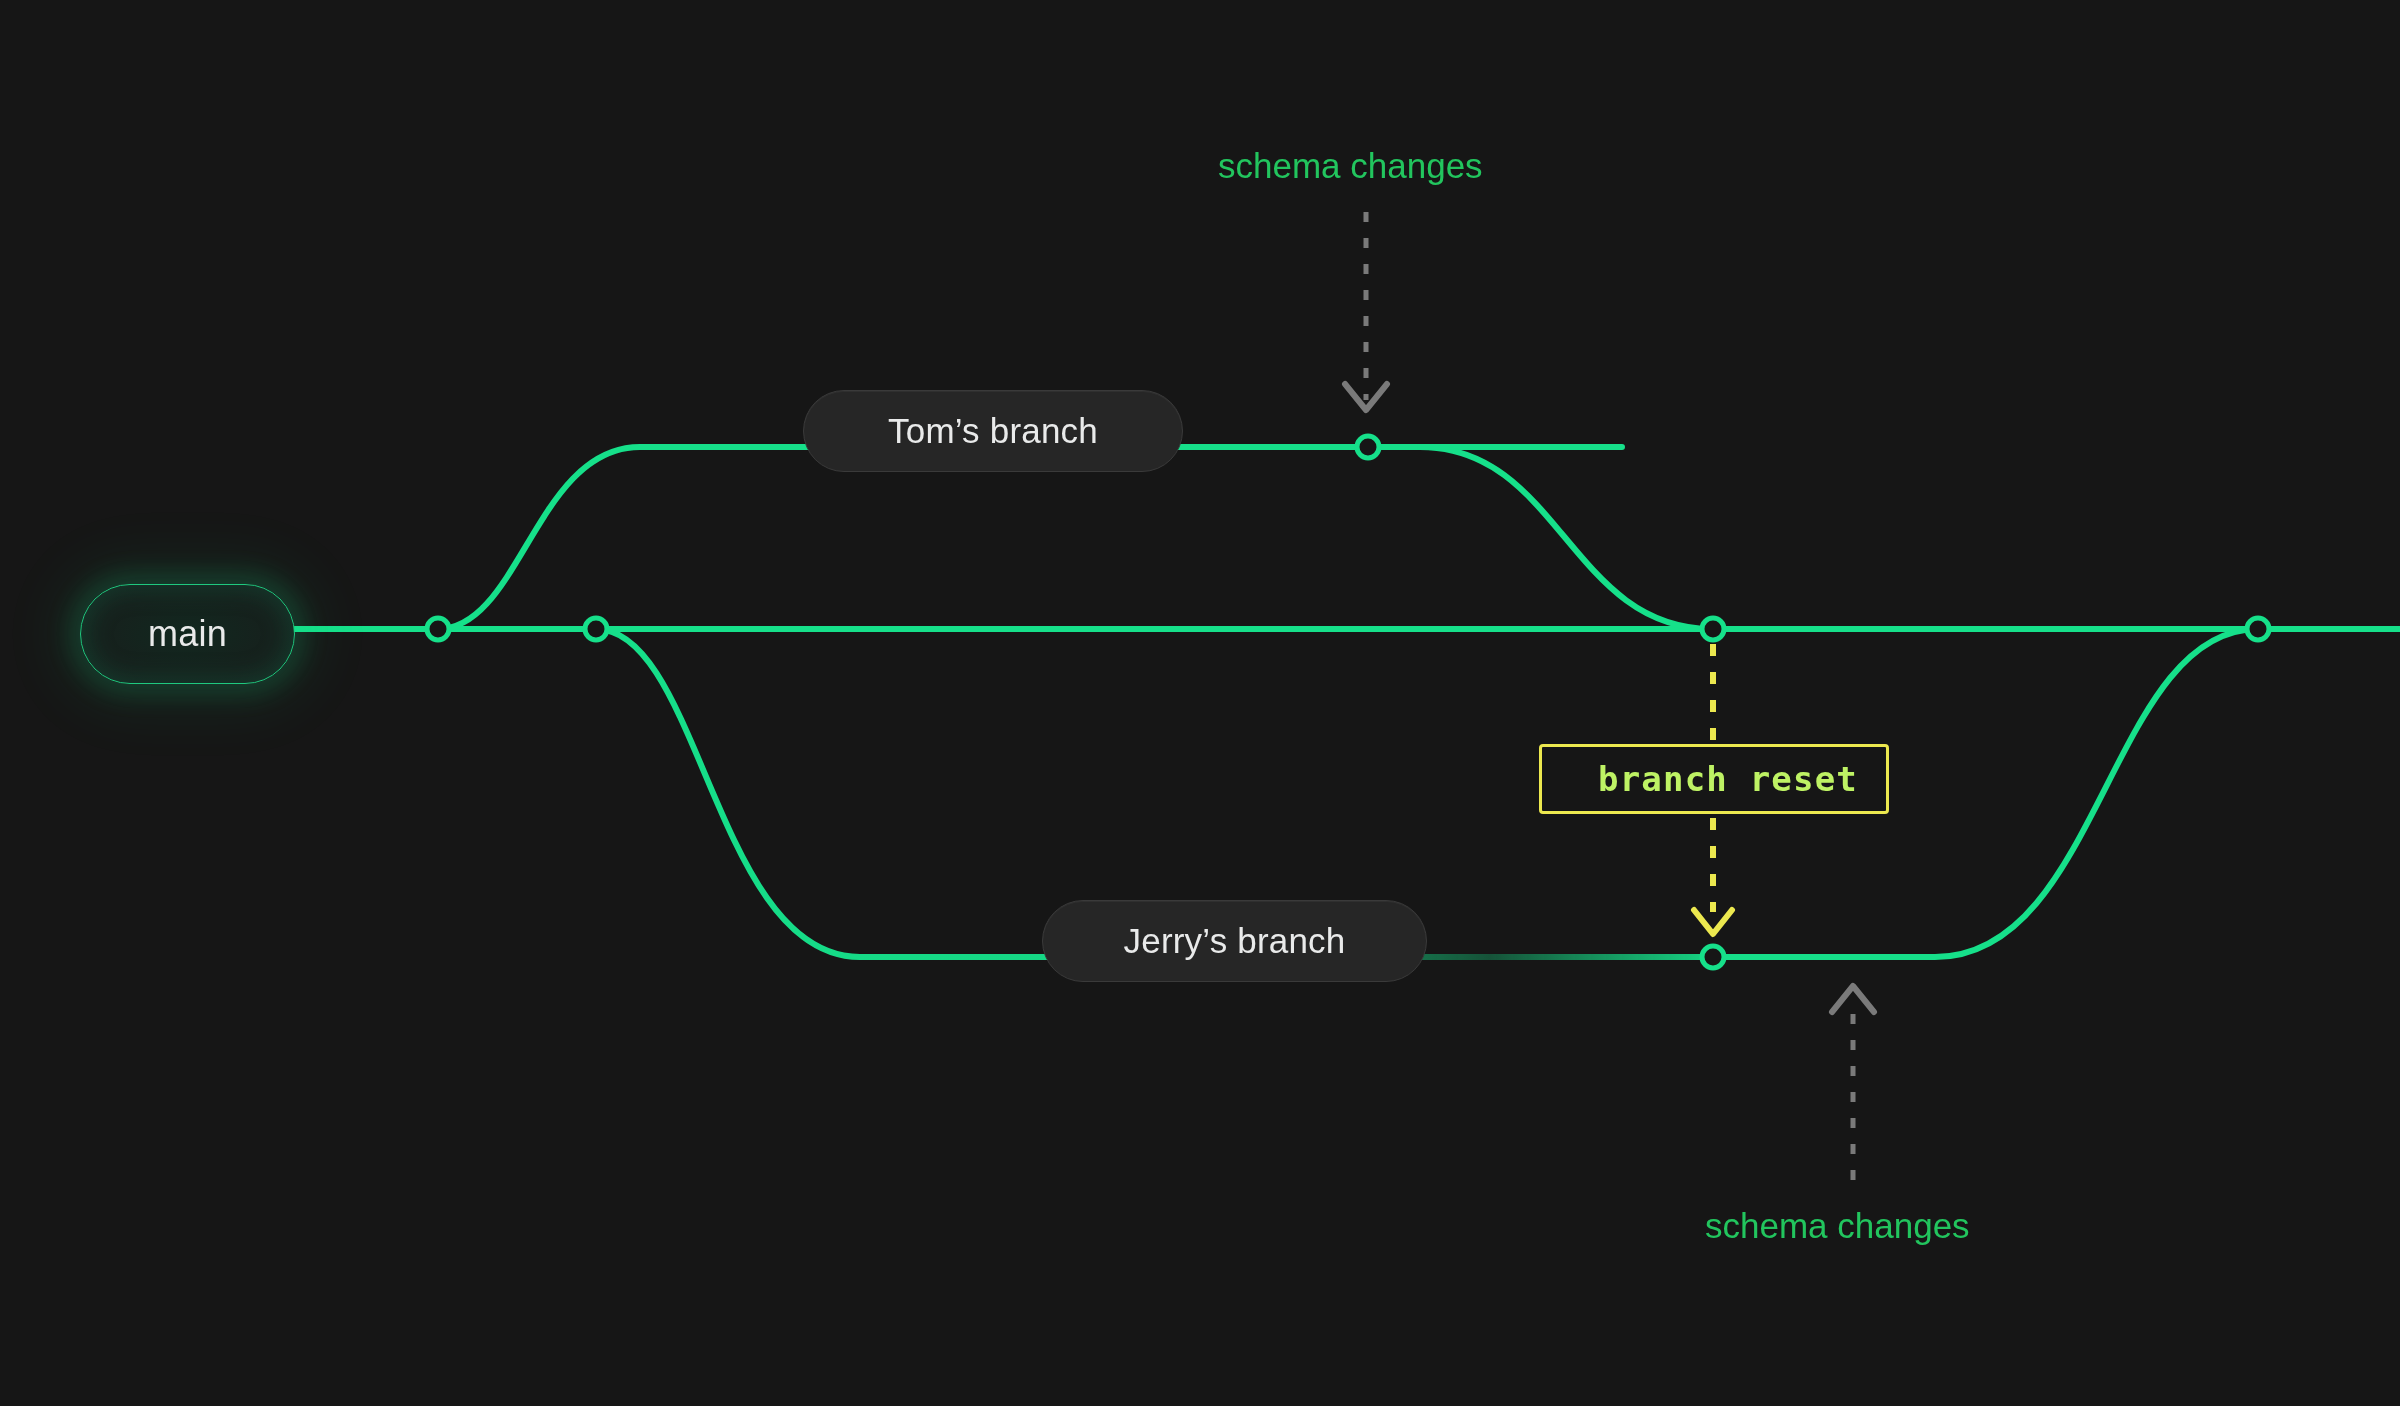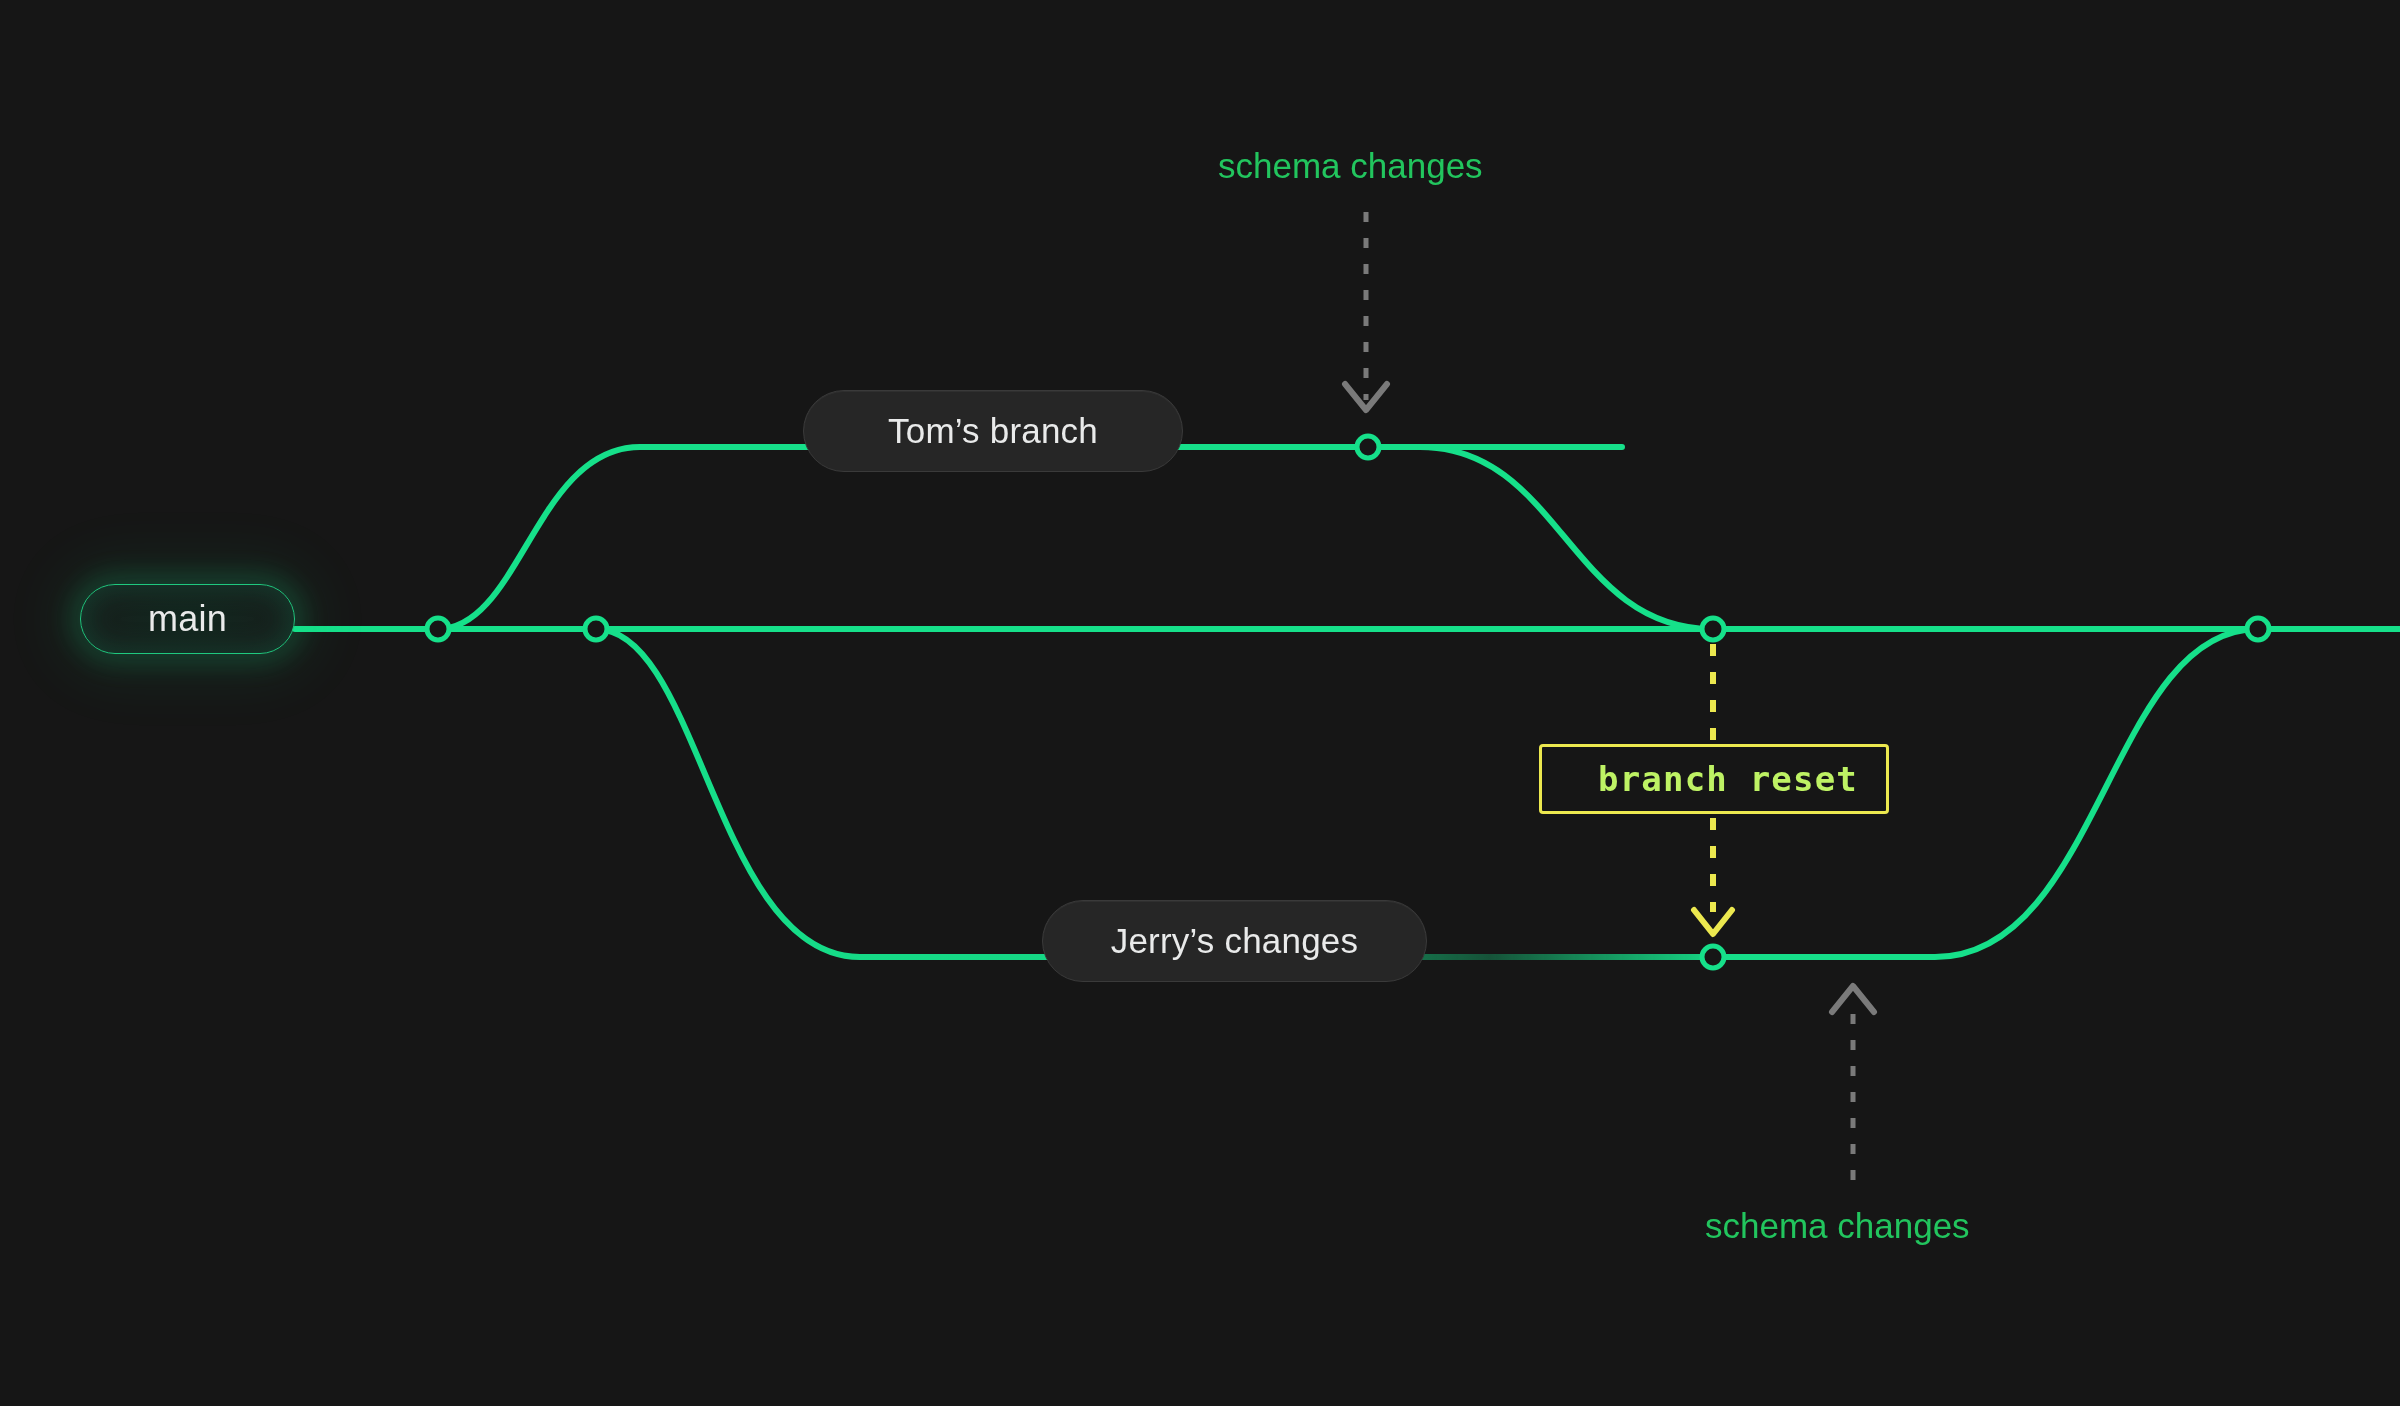"main" div.pill { height: 70px -> 100px }
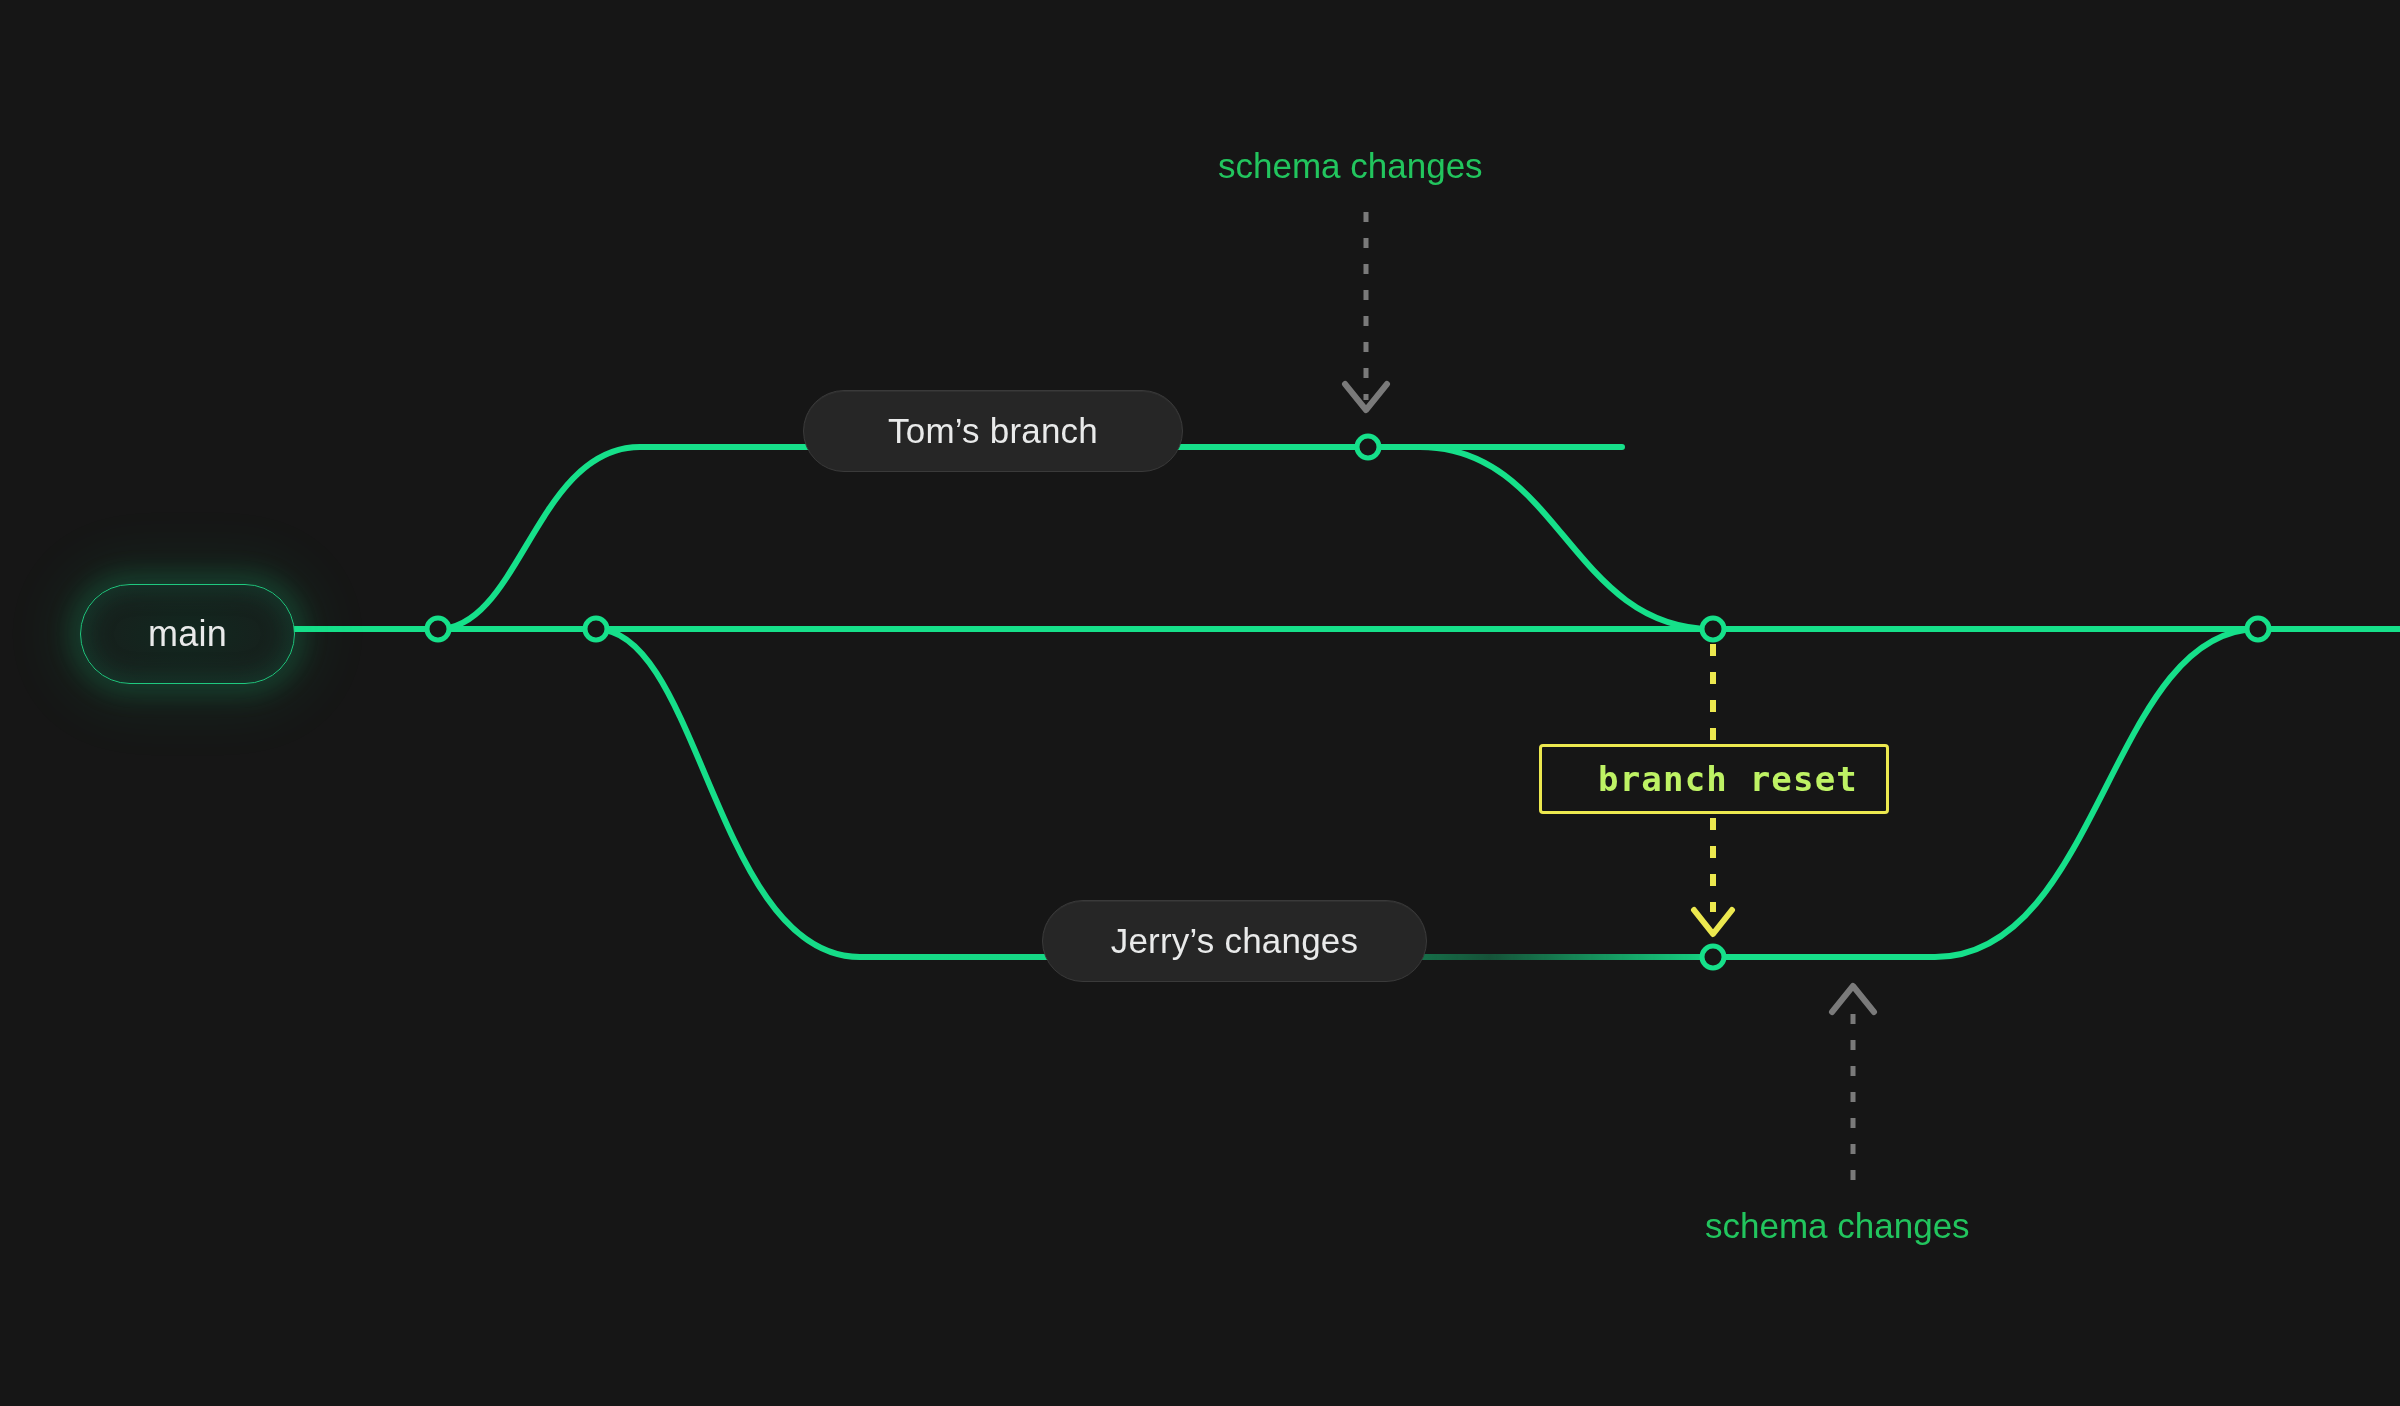"Jerry’s changes" span { text: changes -> branch }
